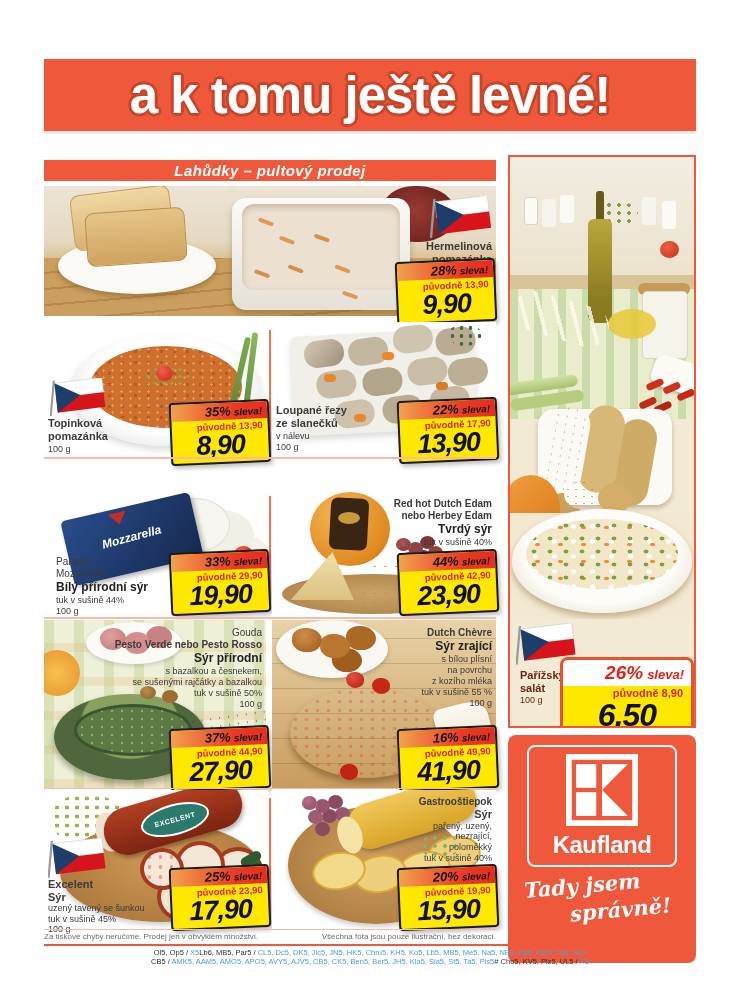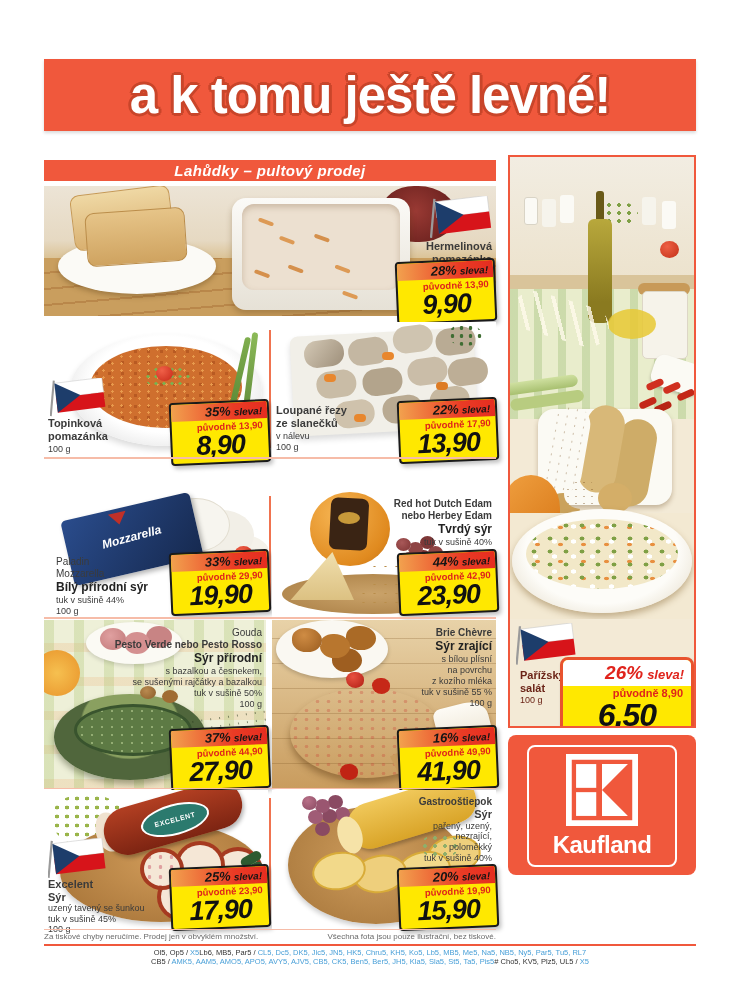"Brie Chèvre" div.b10 { text: Brie -> Dutch }
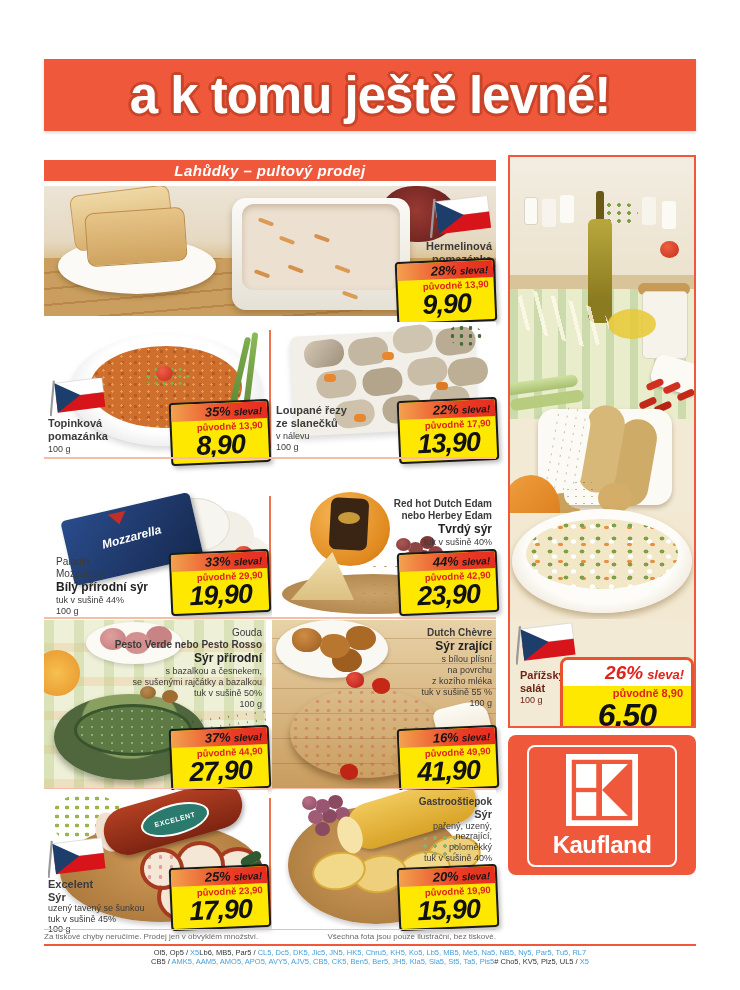"Kaufland" .kblock { height: 140px -> 228px }
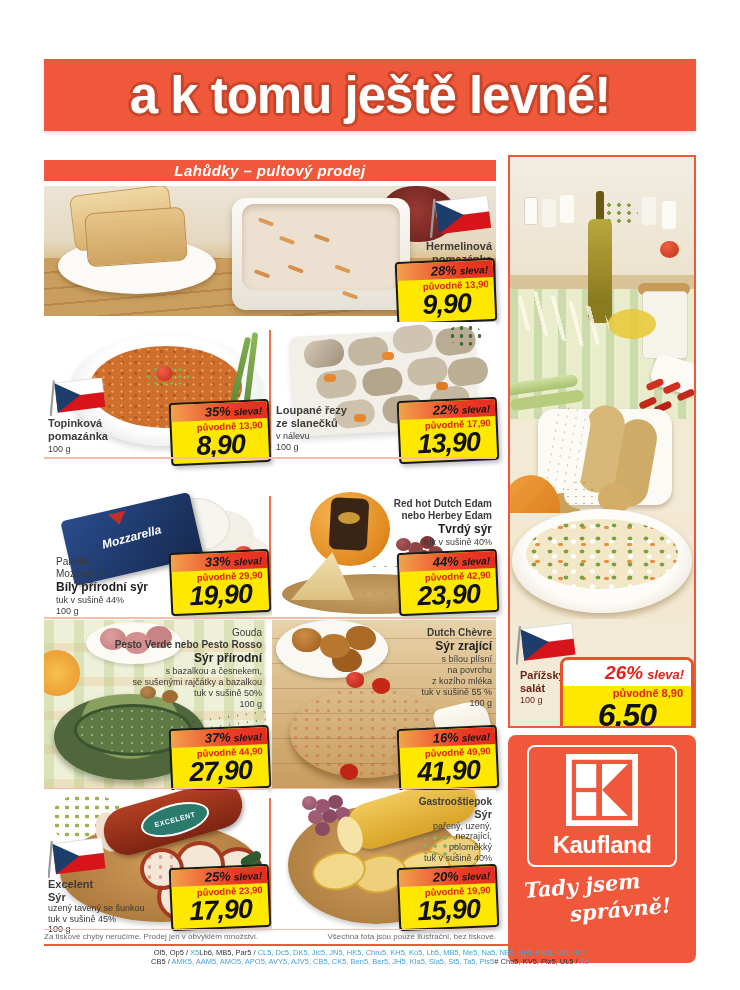"Všechna fota jsou pouze ilustrační," span { text: tiskové -> dekorací }
